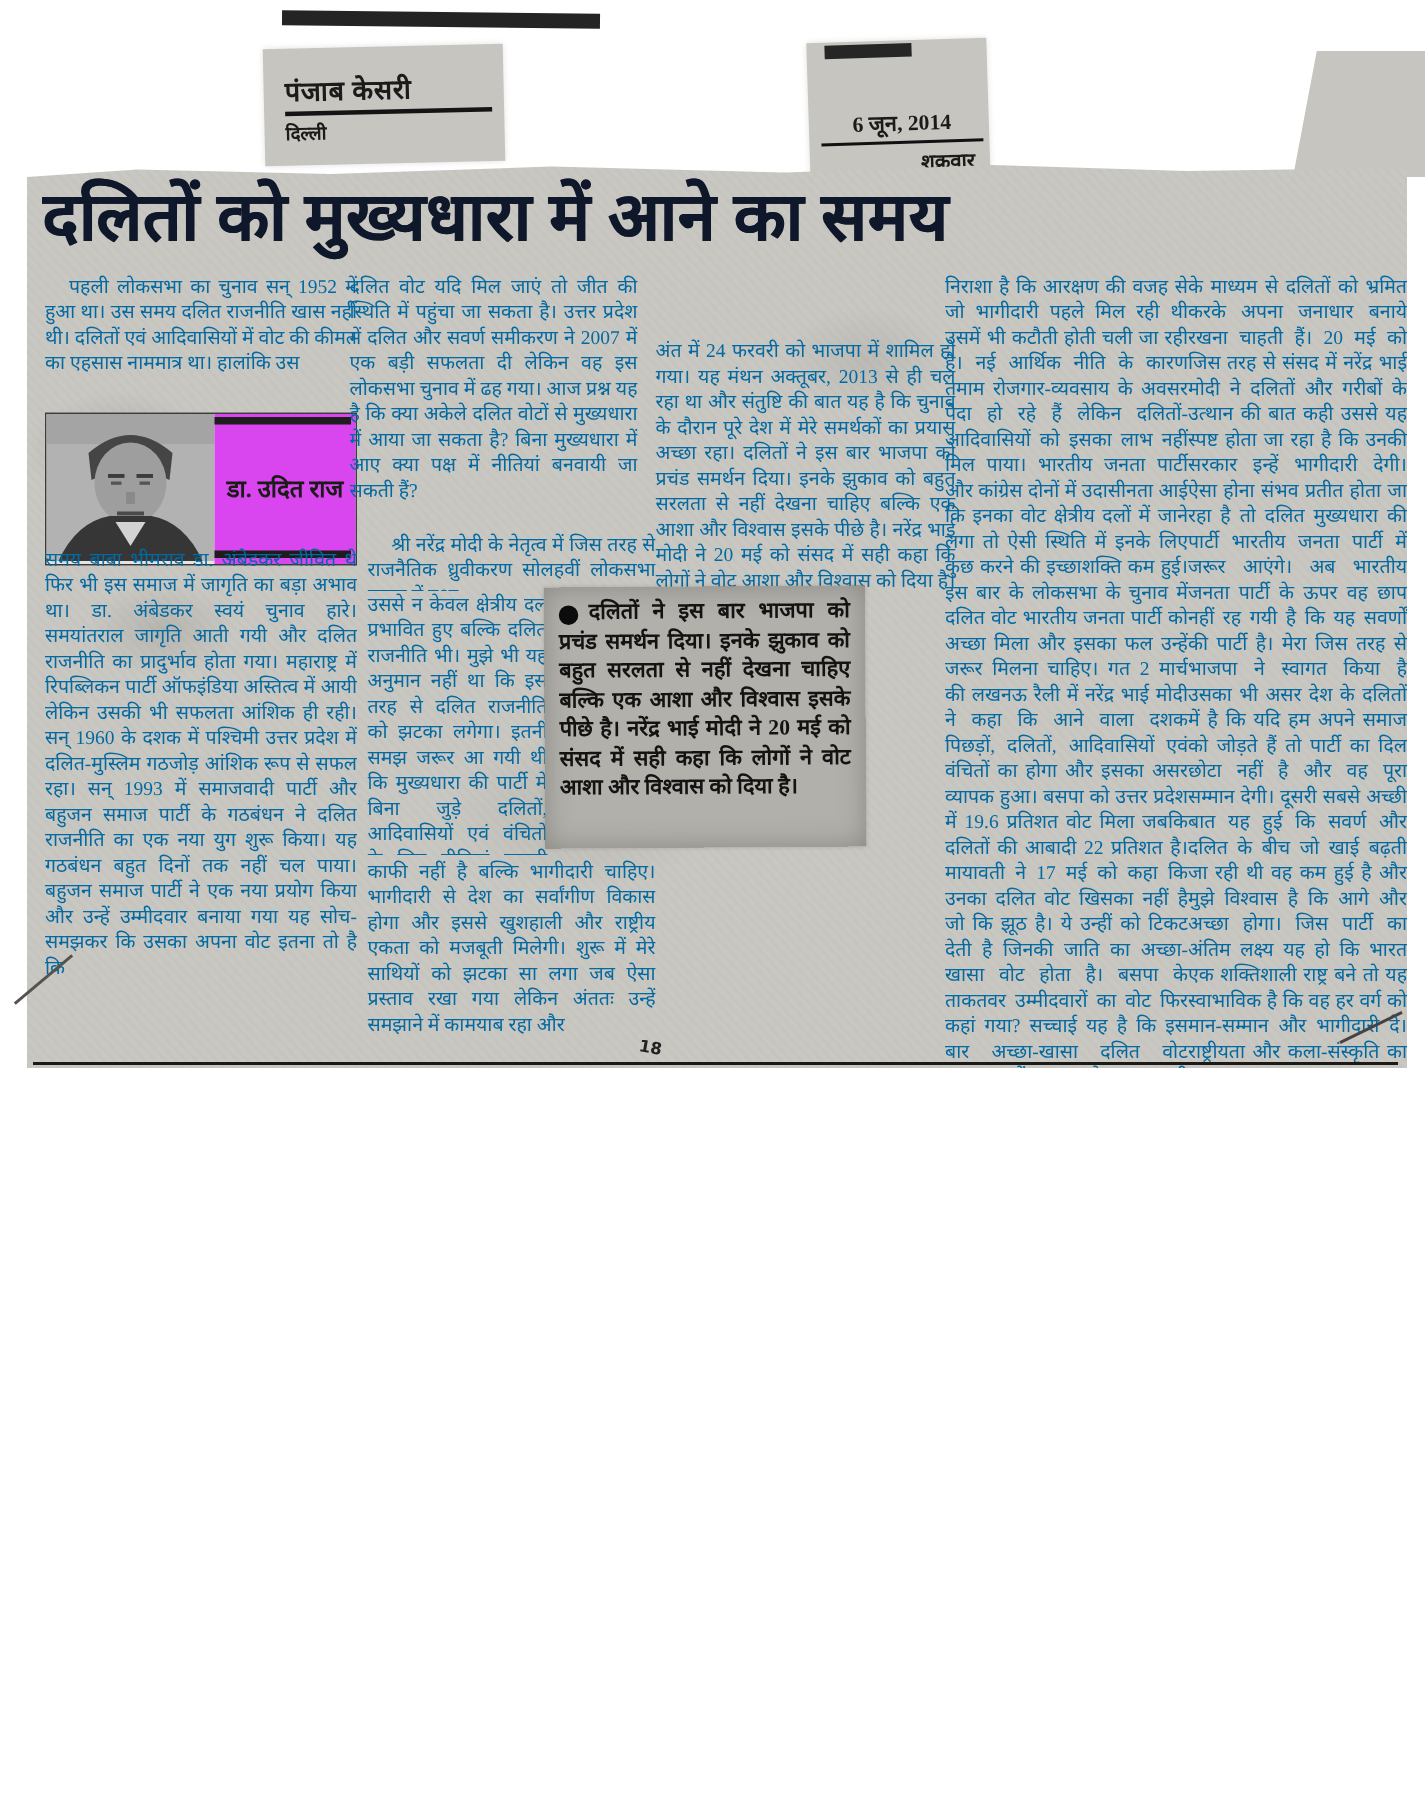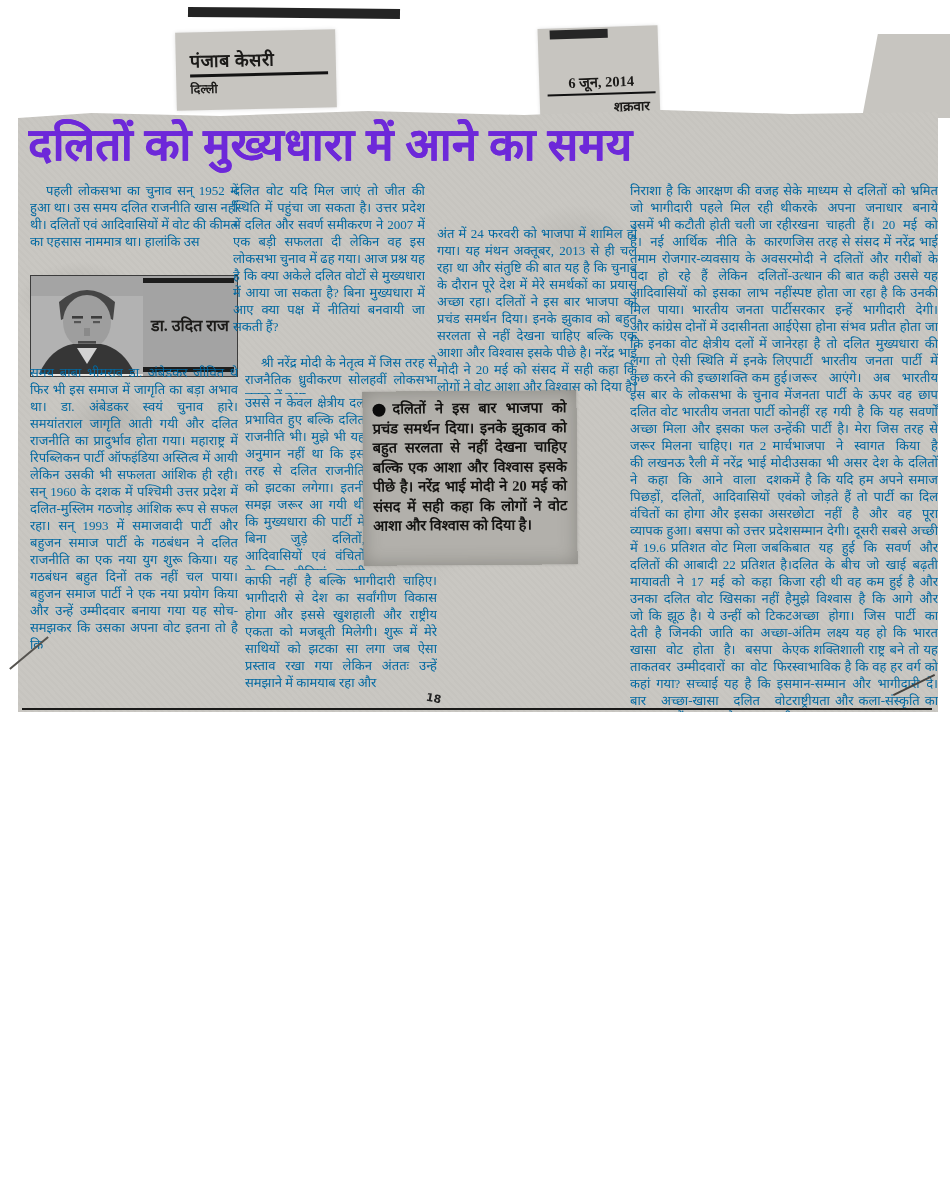"दलितों को मुख्यधारा में आने" .headline { color: #6d28d9 -> #0f172a }
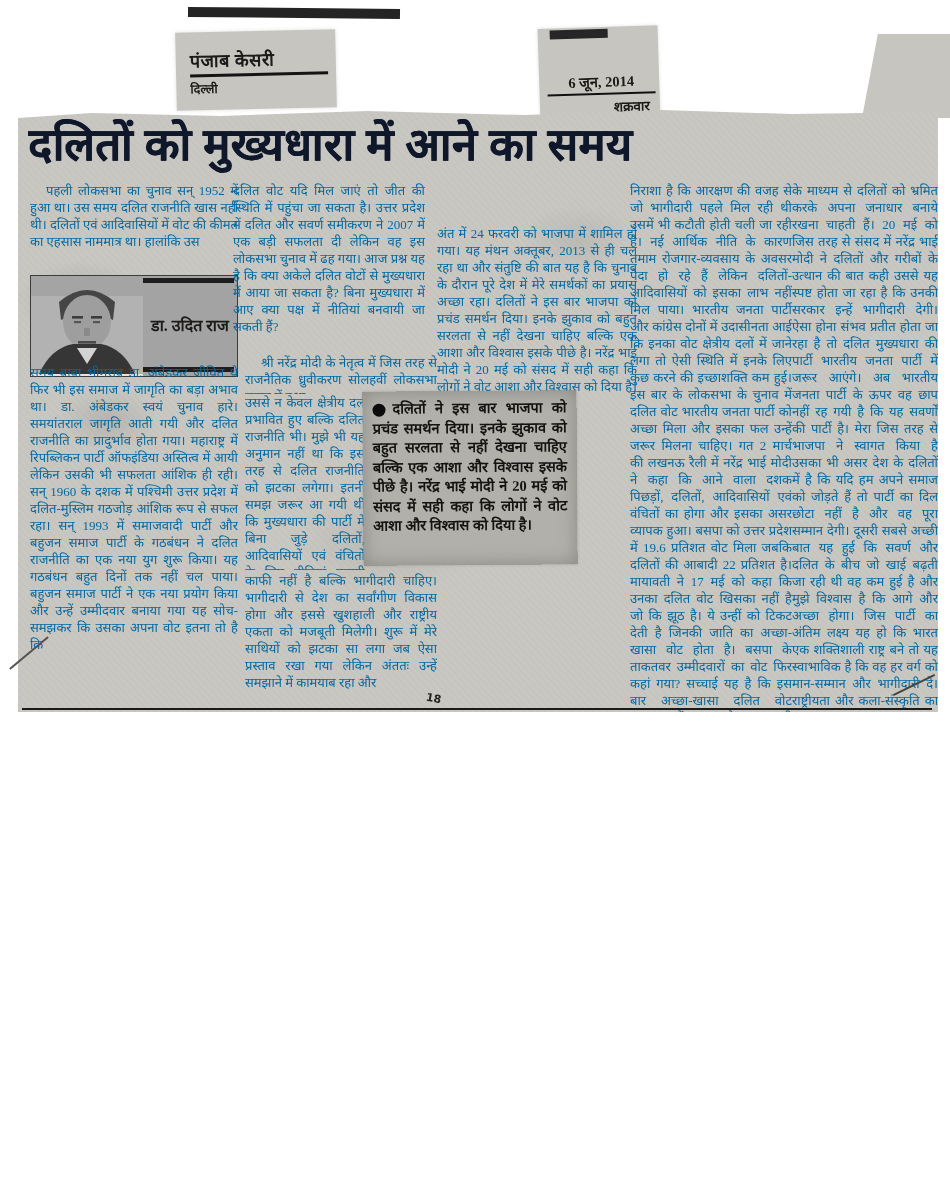"डा. उदित राज" .label-wrap { background: #a3a3a3 -> #d946ef }
